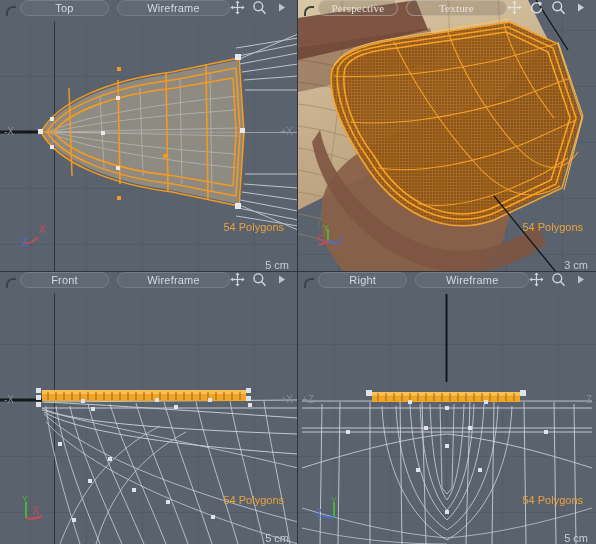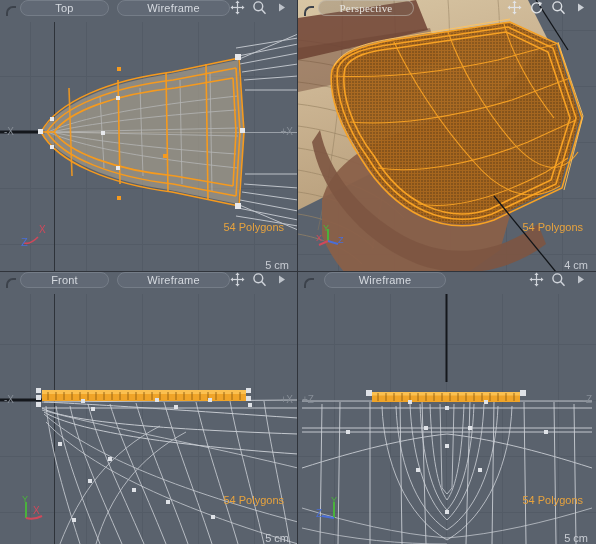"Texture" div.vp-pill { html: none -> <div>Texture</div> }
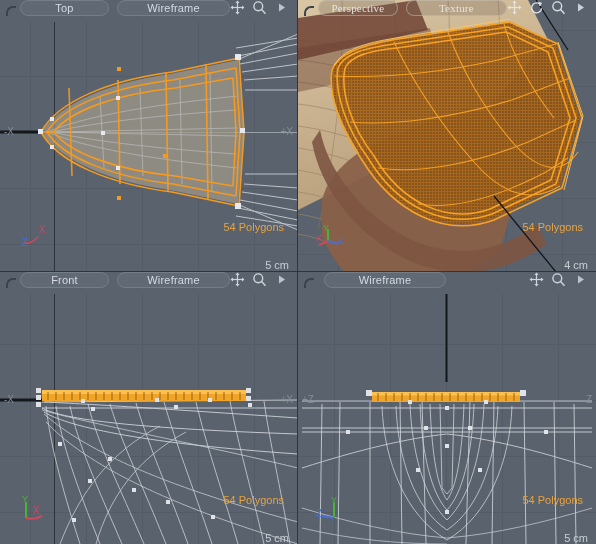"4 cm" div.scale-label { text: 4 -> 3 }
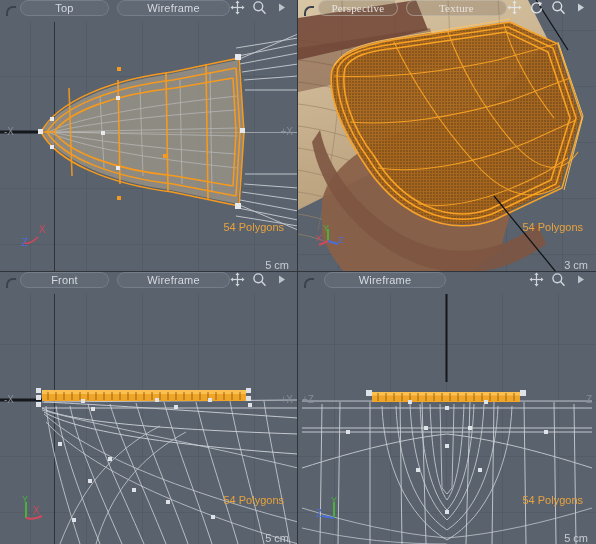"Right" div.vp-pill { html: none -> <div>Right</div> }
